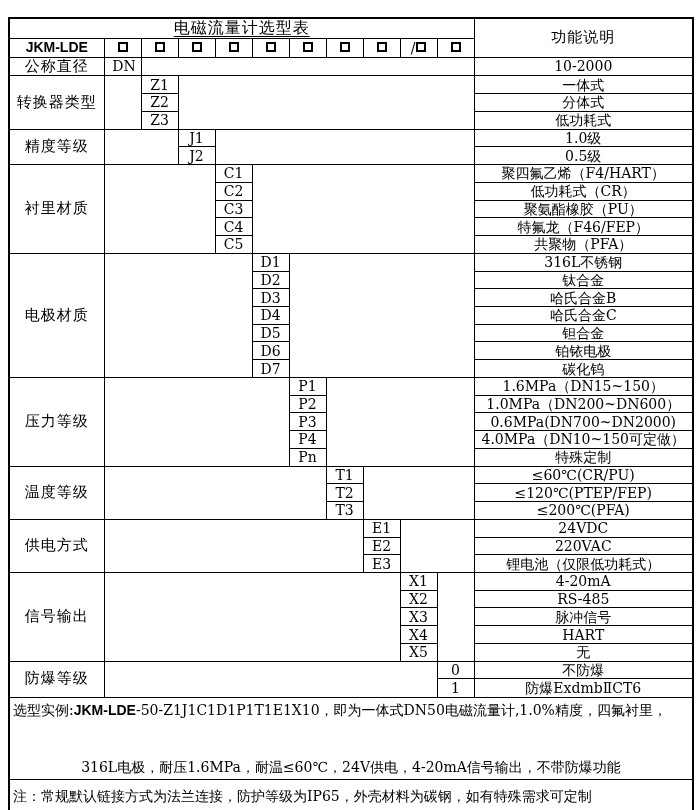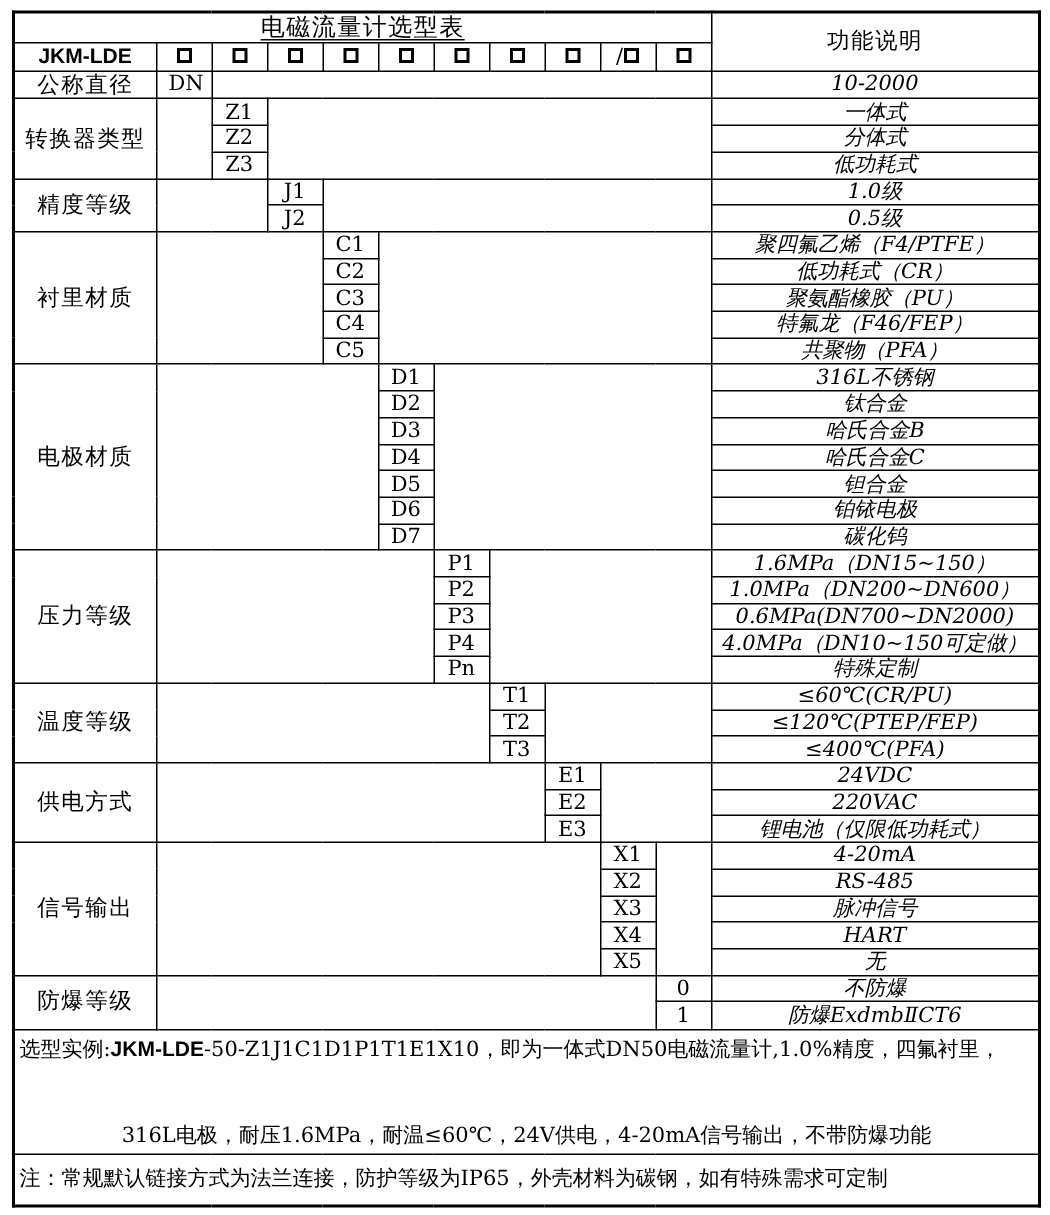"电磁流量计选型表" .page { padding: 7px 8px -> 17px 8px }
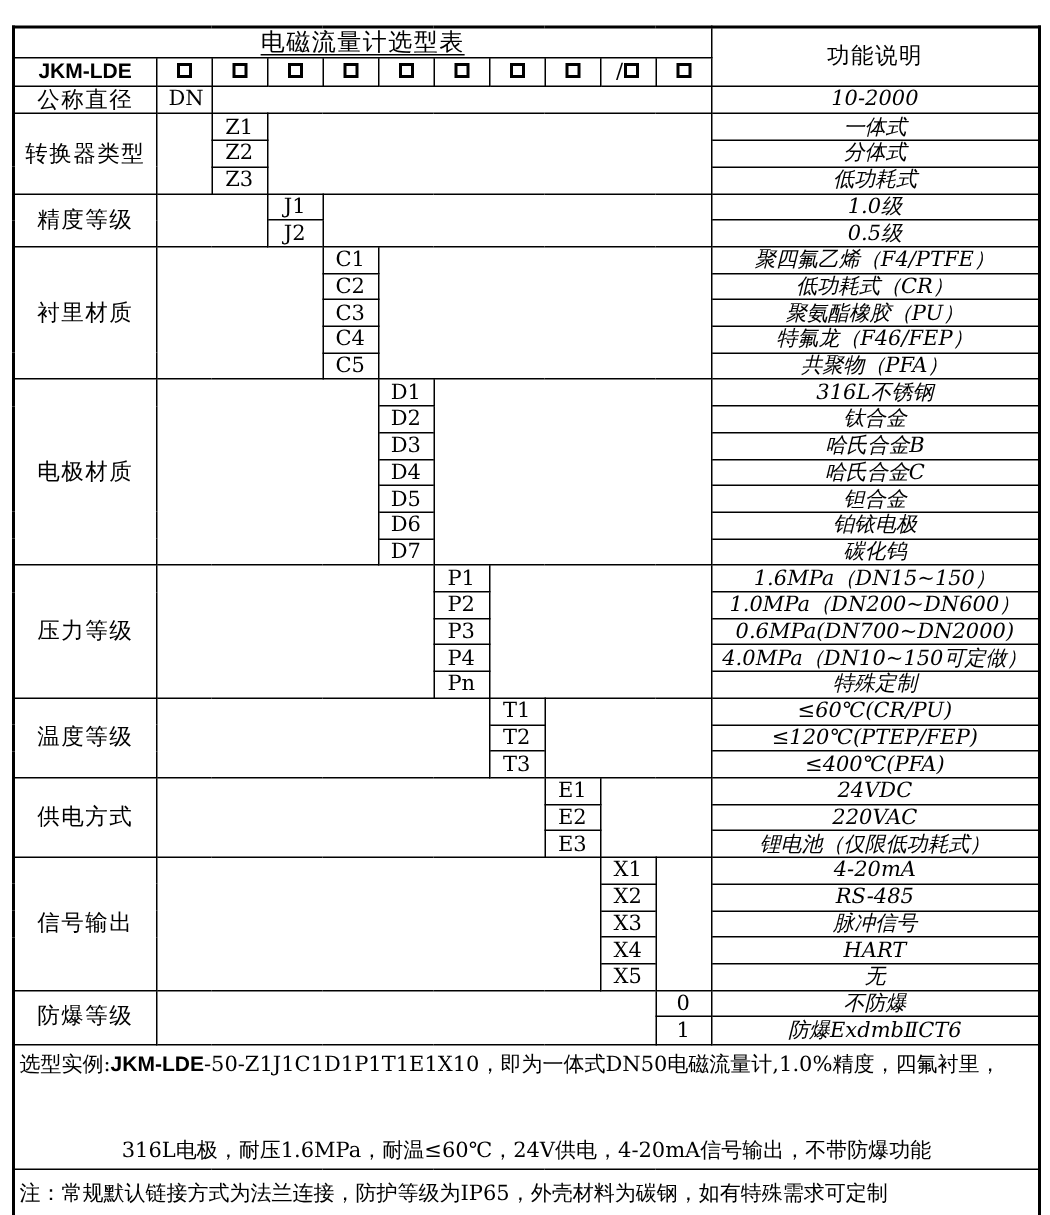"10-2000" td.desc { font-style: italic -> none }
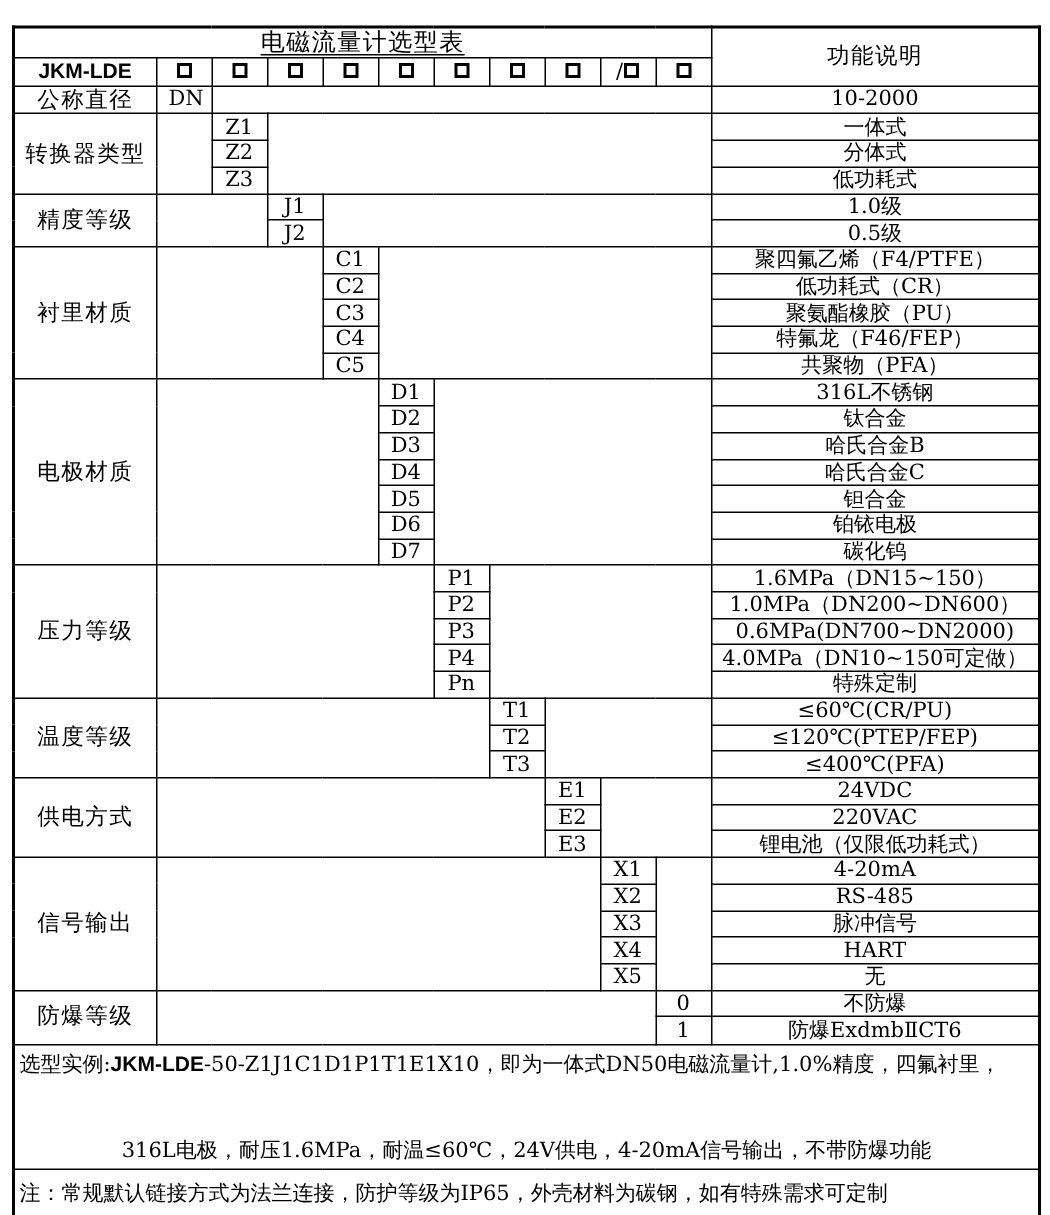"聚四氟乙烯（F4/PTFE）" td.desc { text: F4/PTFE -> F4/HART }
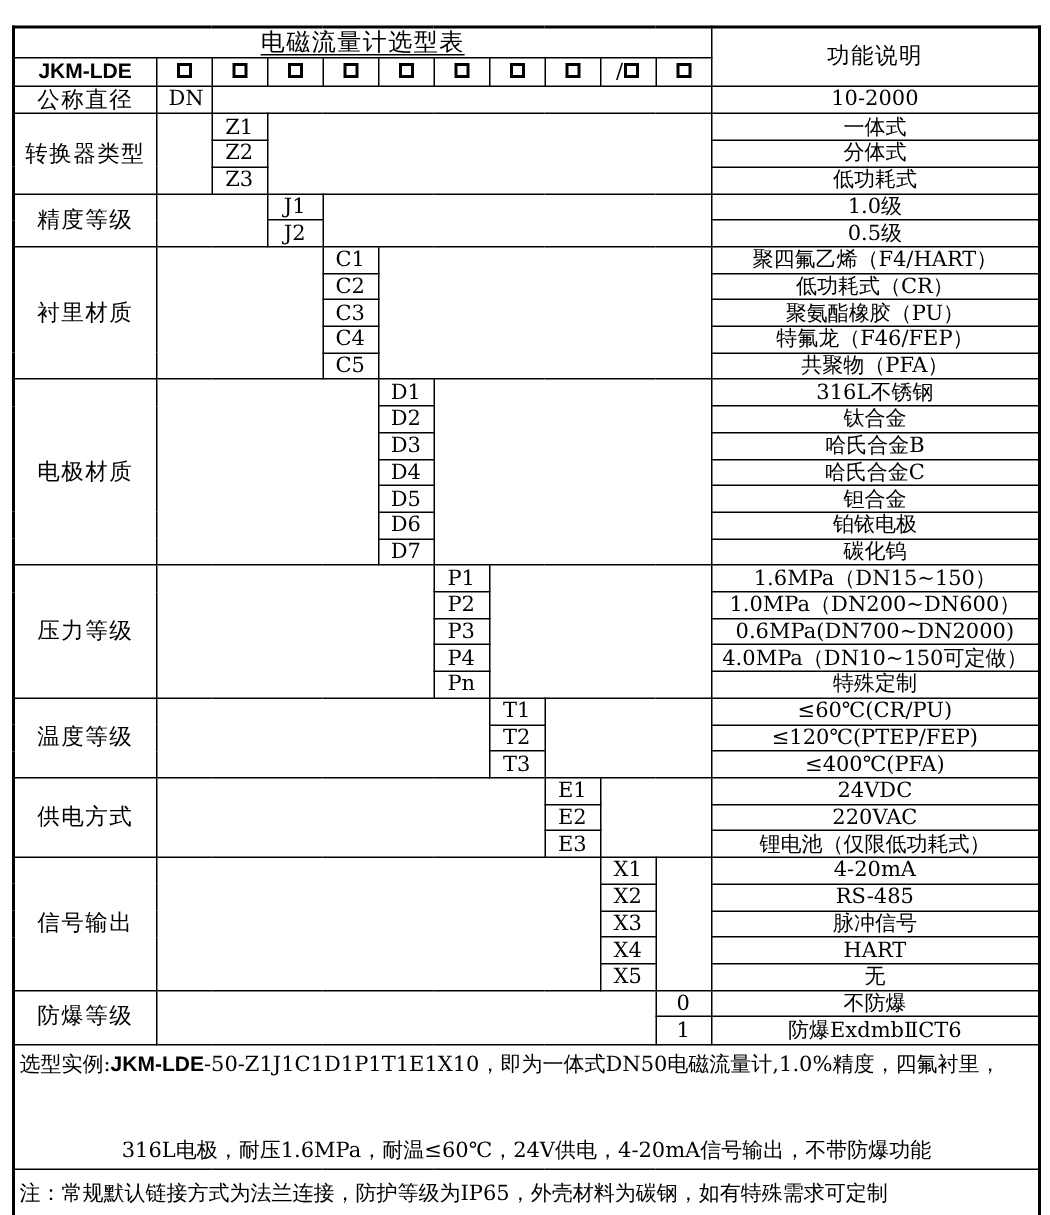"≤400℃(PFA)" td.desc { text: 400 -> 200 }
